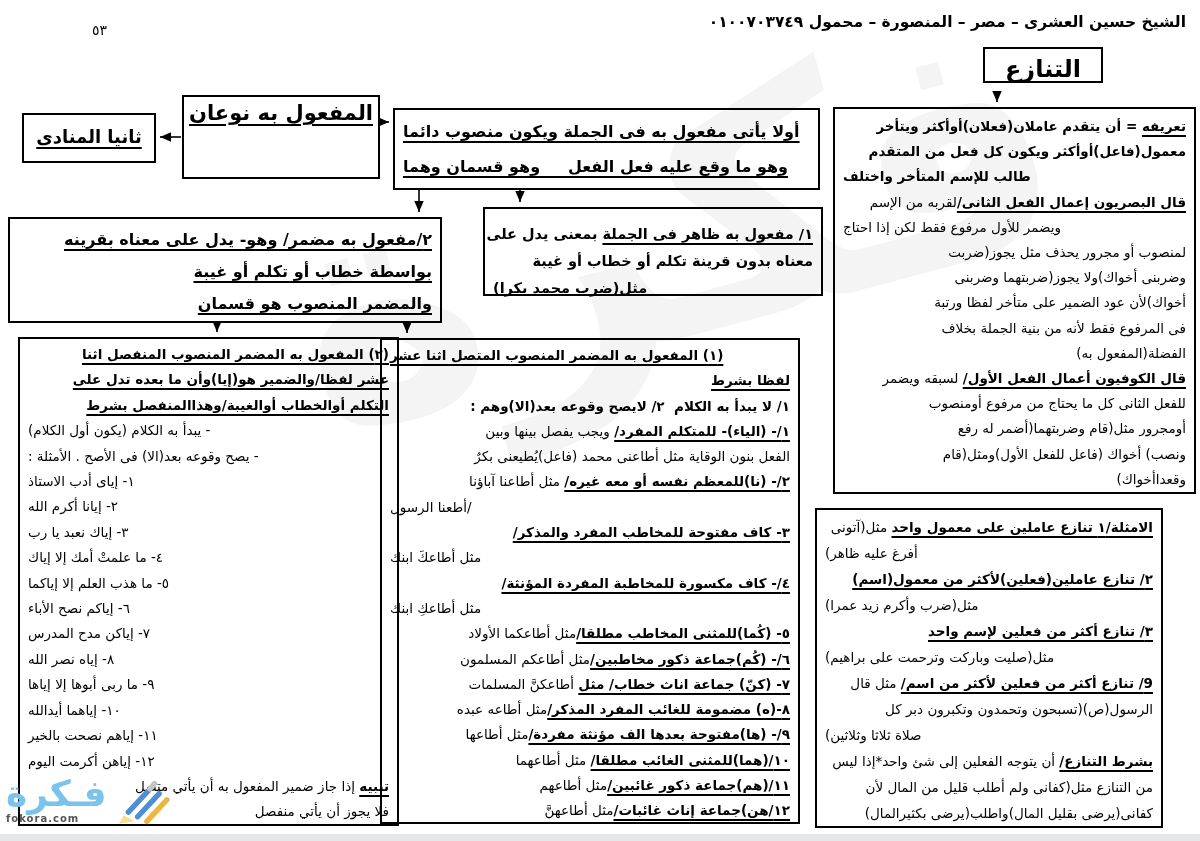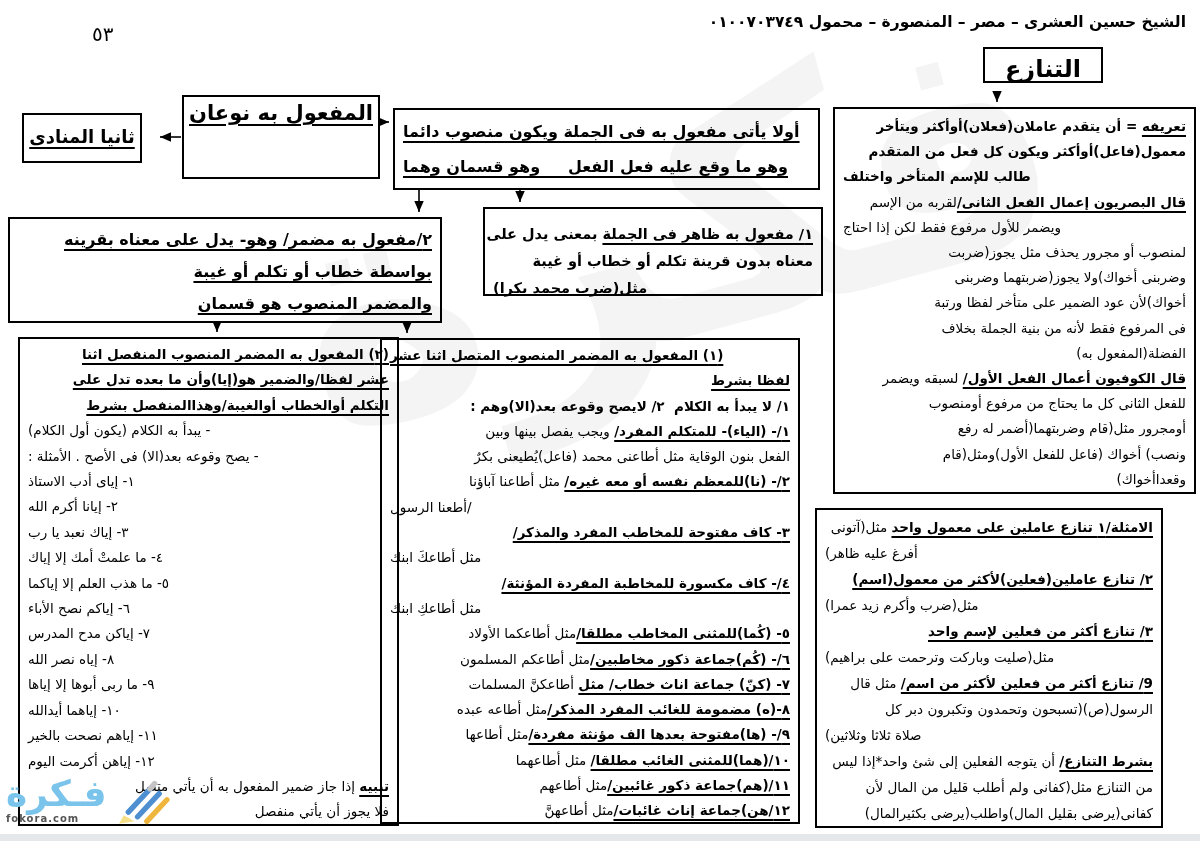"٥٣" .pnum { font-size: 20px -> 14px }
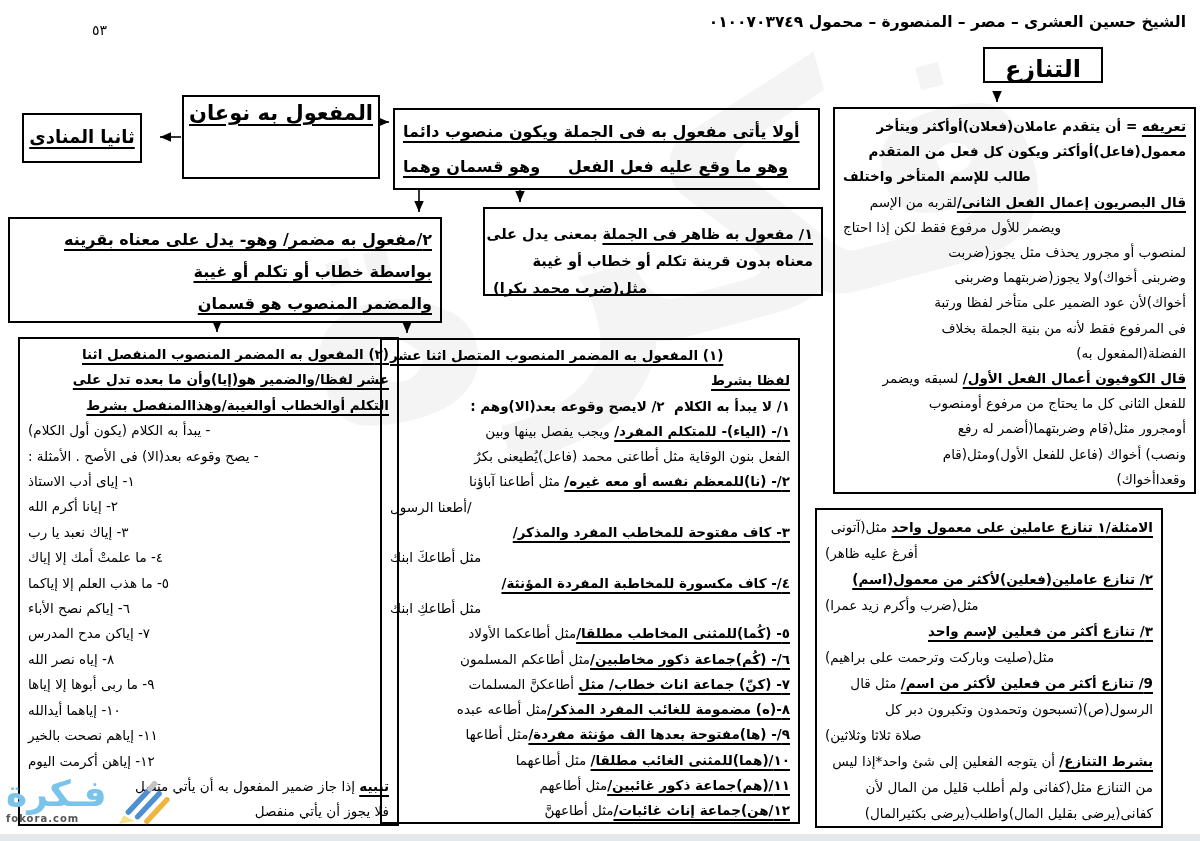"ثانيا المنادى" .monada-box { width: 120px -> 134px }
